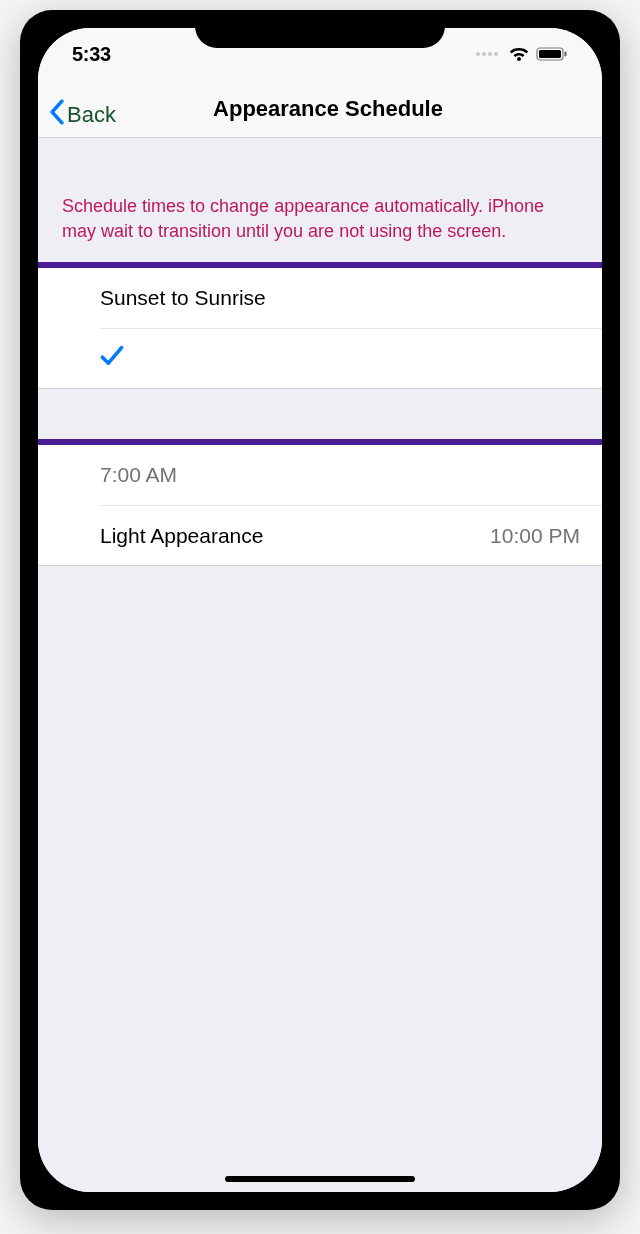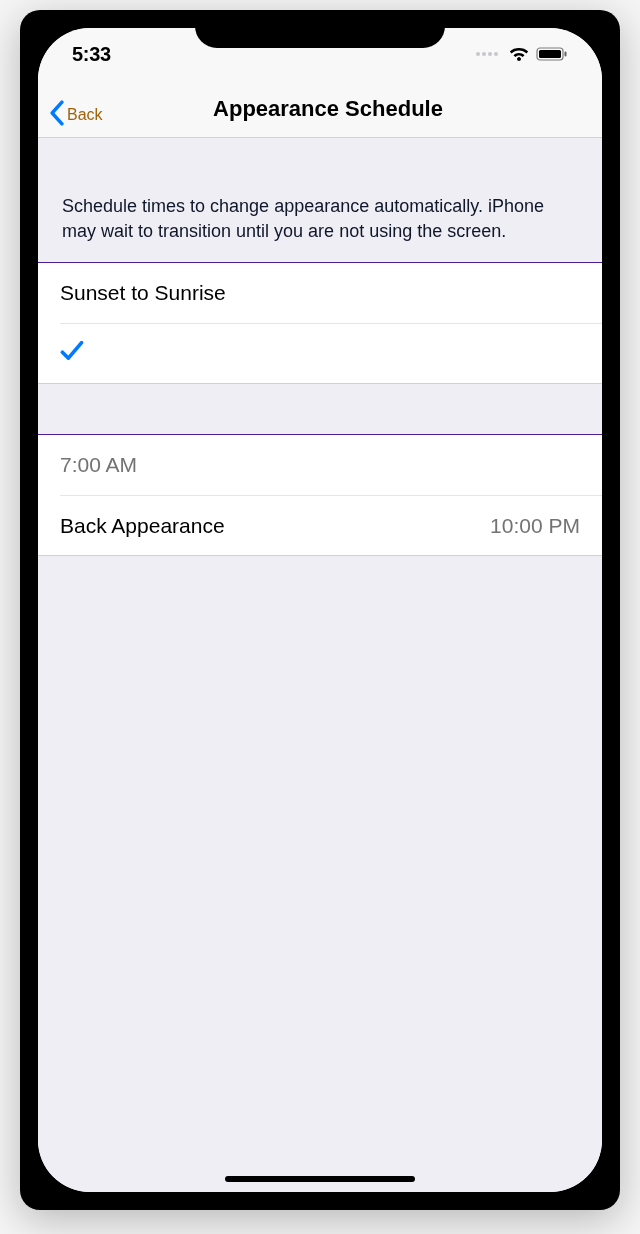"5:33" .phone { border-radius: 20px -> 32px }
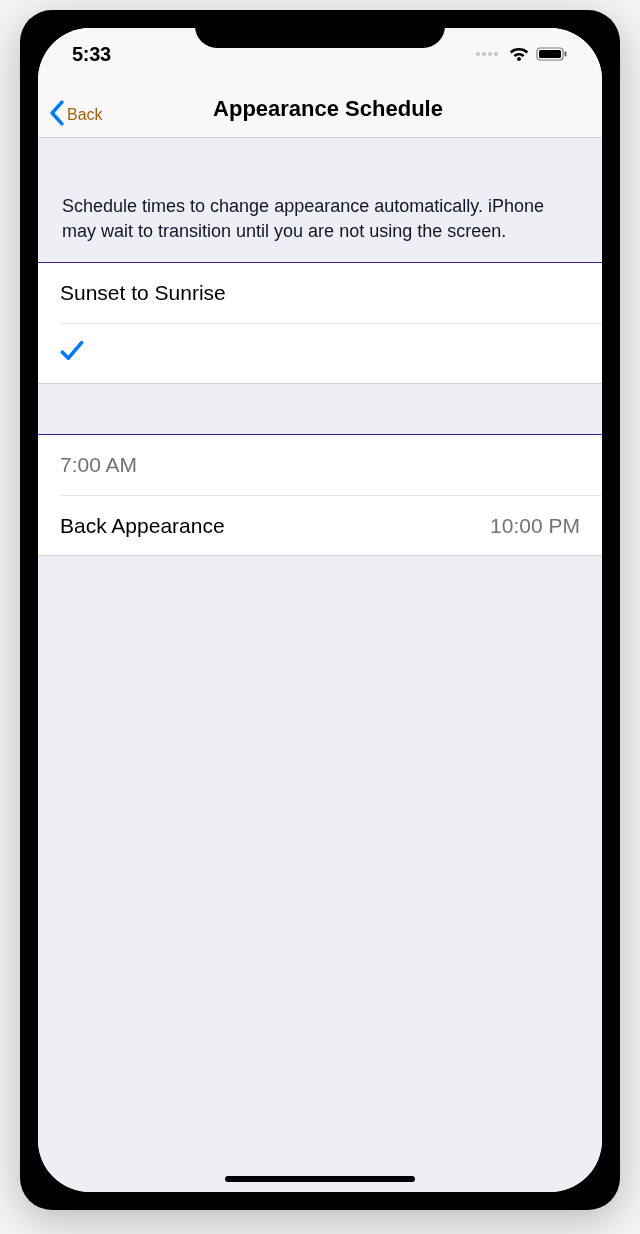"Back" .back-btn { color: #a16207 -> #14532d; font-size: 16px -> 22px }
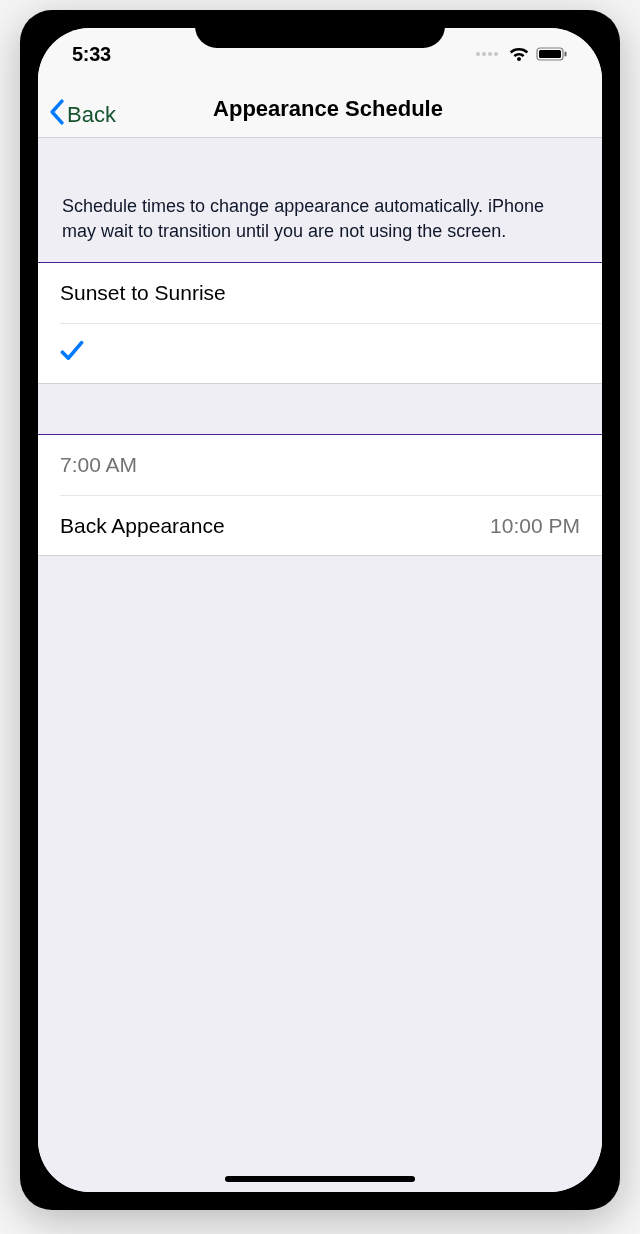"Schedule times to change appearance" .header-text { color: #0f172a -> #be185d }
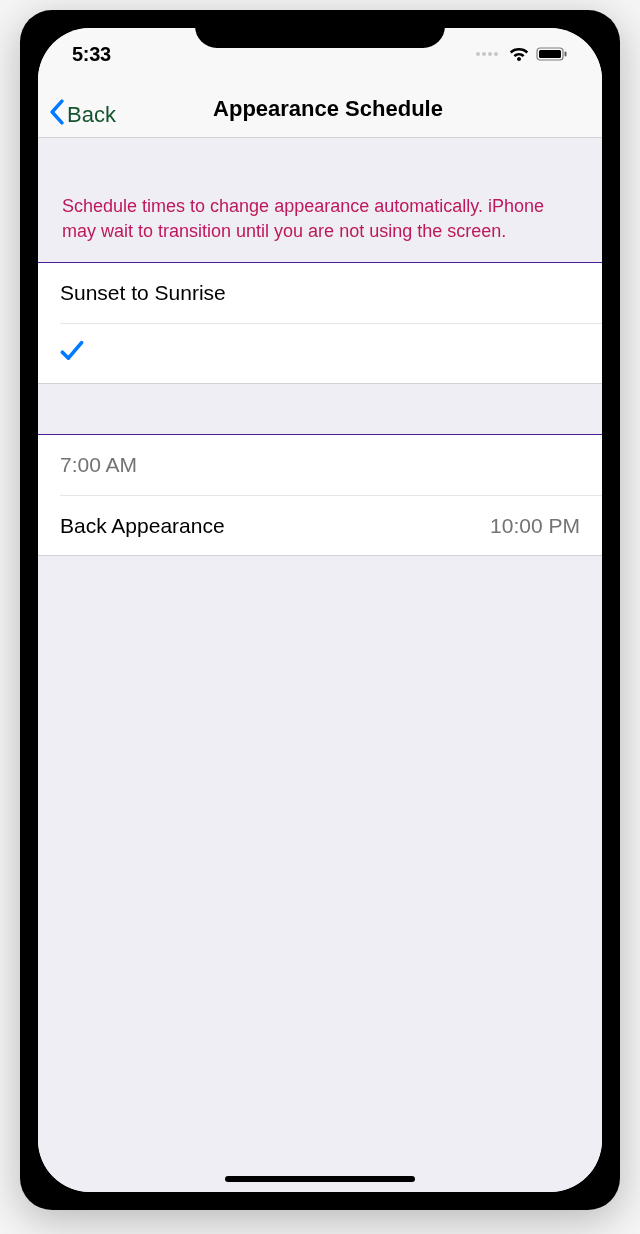"Sunset to Sunrise" .group { border-top: 1px solid #4c1d95 -> 6px solid #4c1d95; padding-left: none -> 40px }
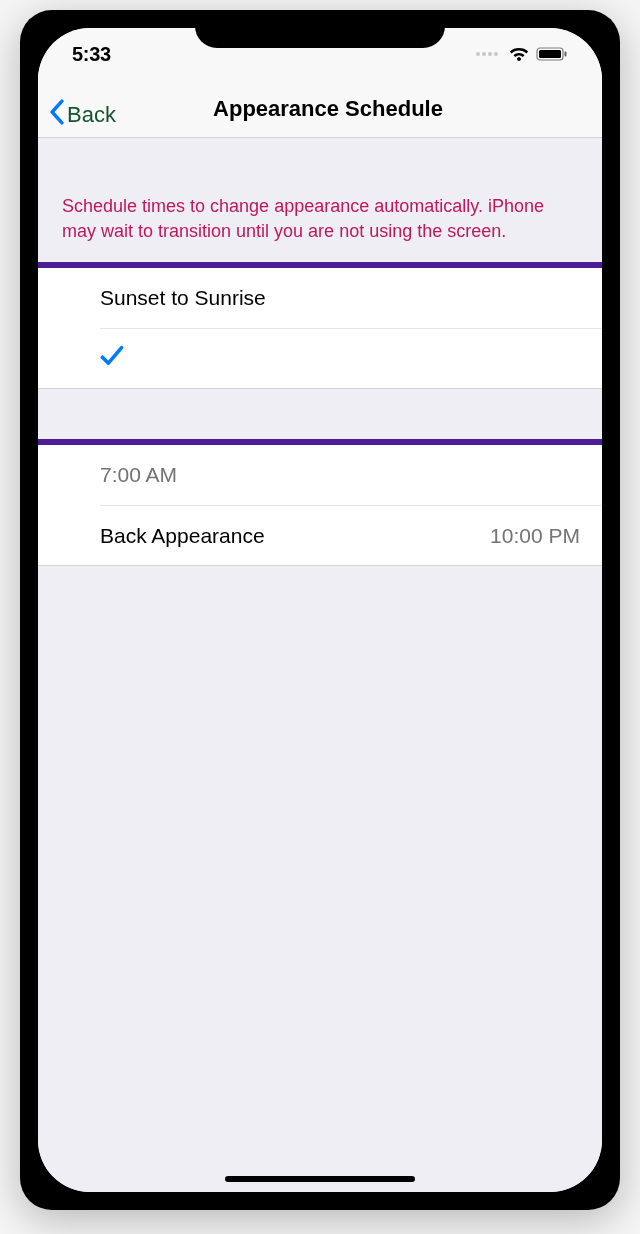"Back Appearance" span { text: Back -> Light }
